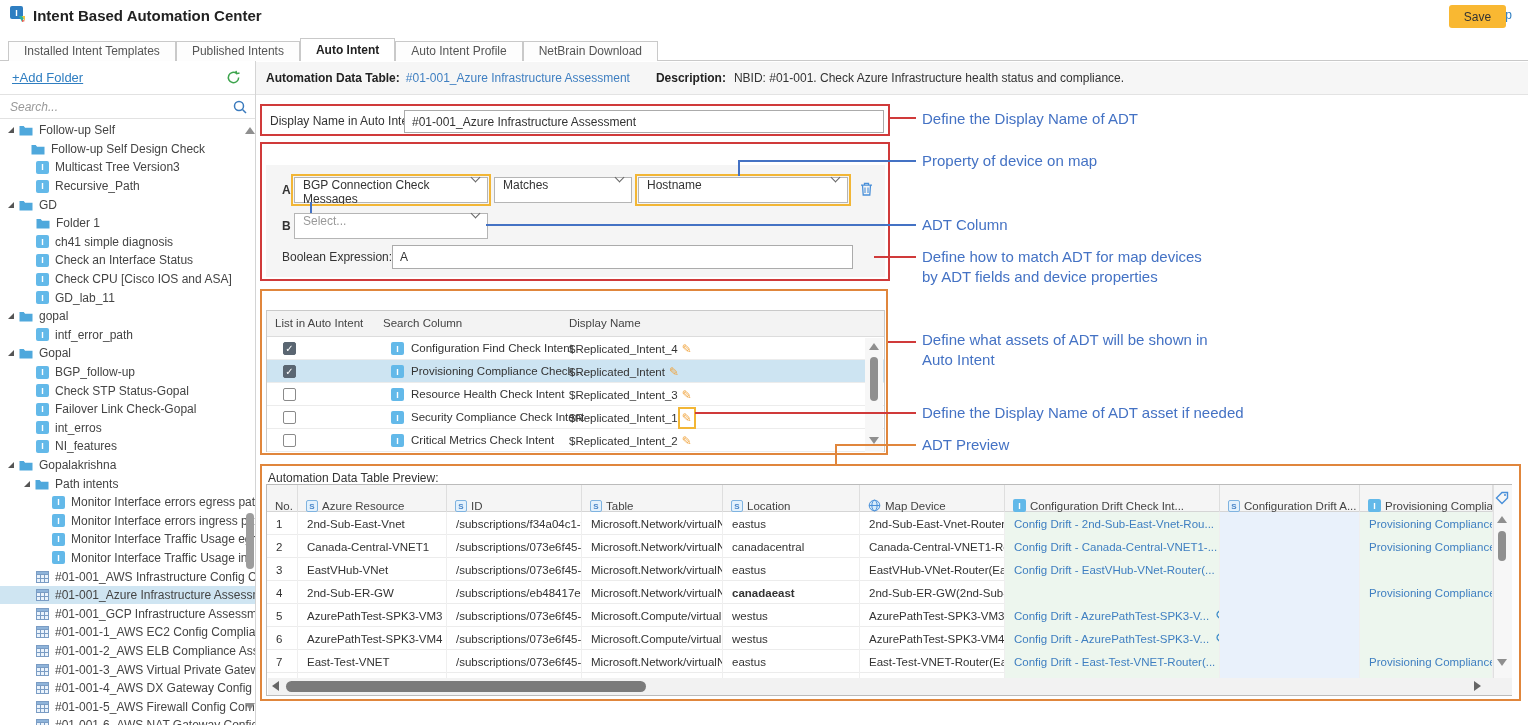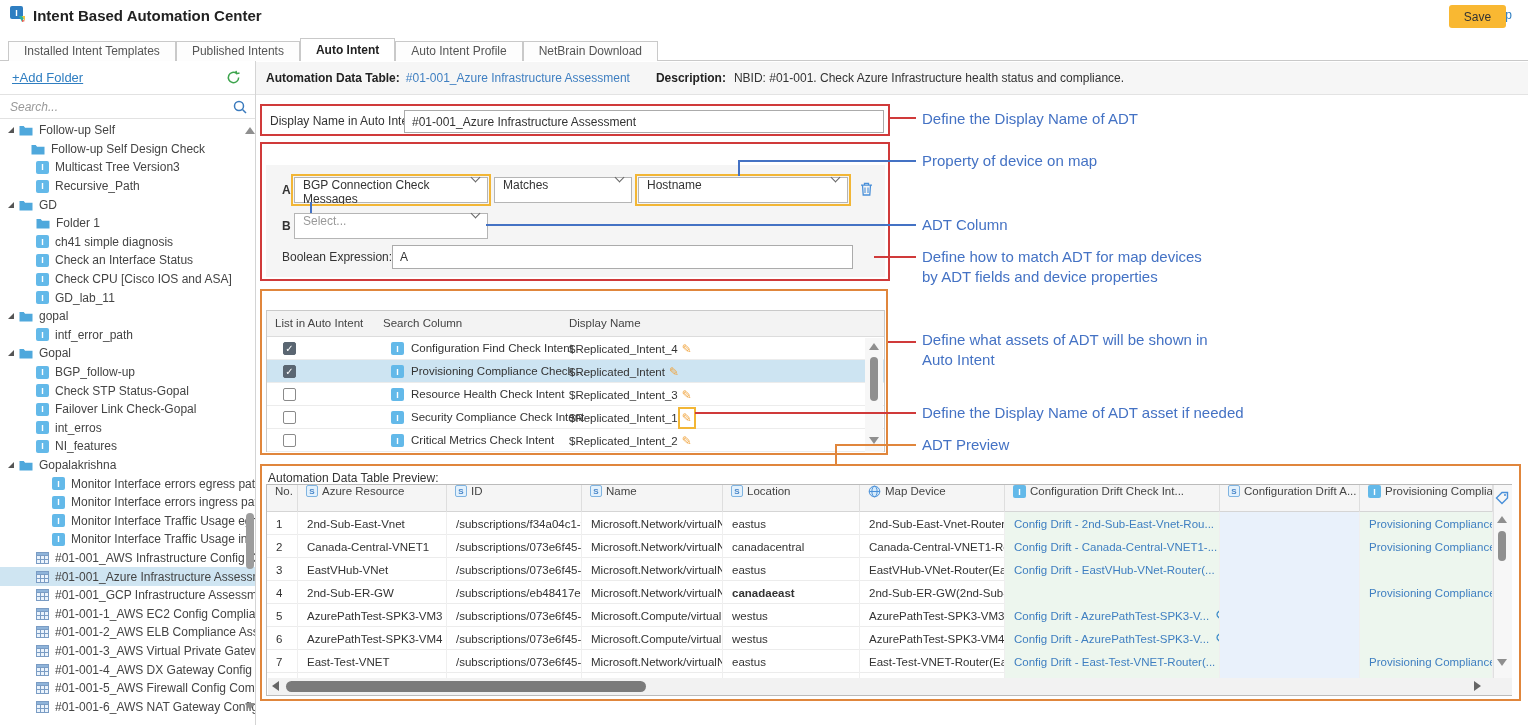"Path intents" div.tree-row { html: none -> <div> <span></span> <span> <svg> <path></path> </svg> </span> <span>Path intents</span> </div> }
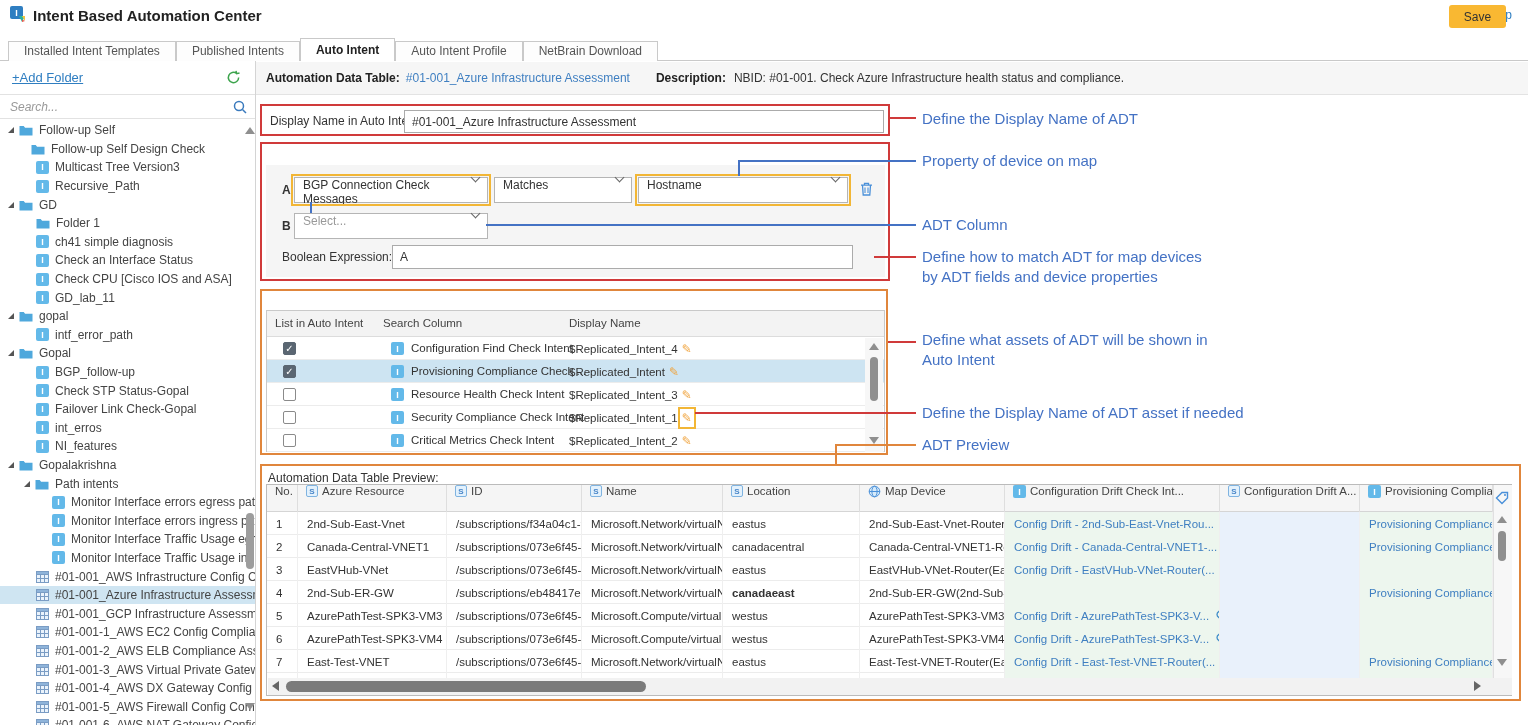"No." .phcell { align-items: flex-start -> flex-end }
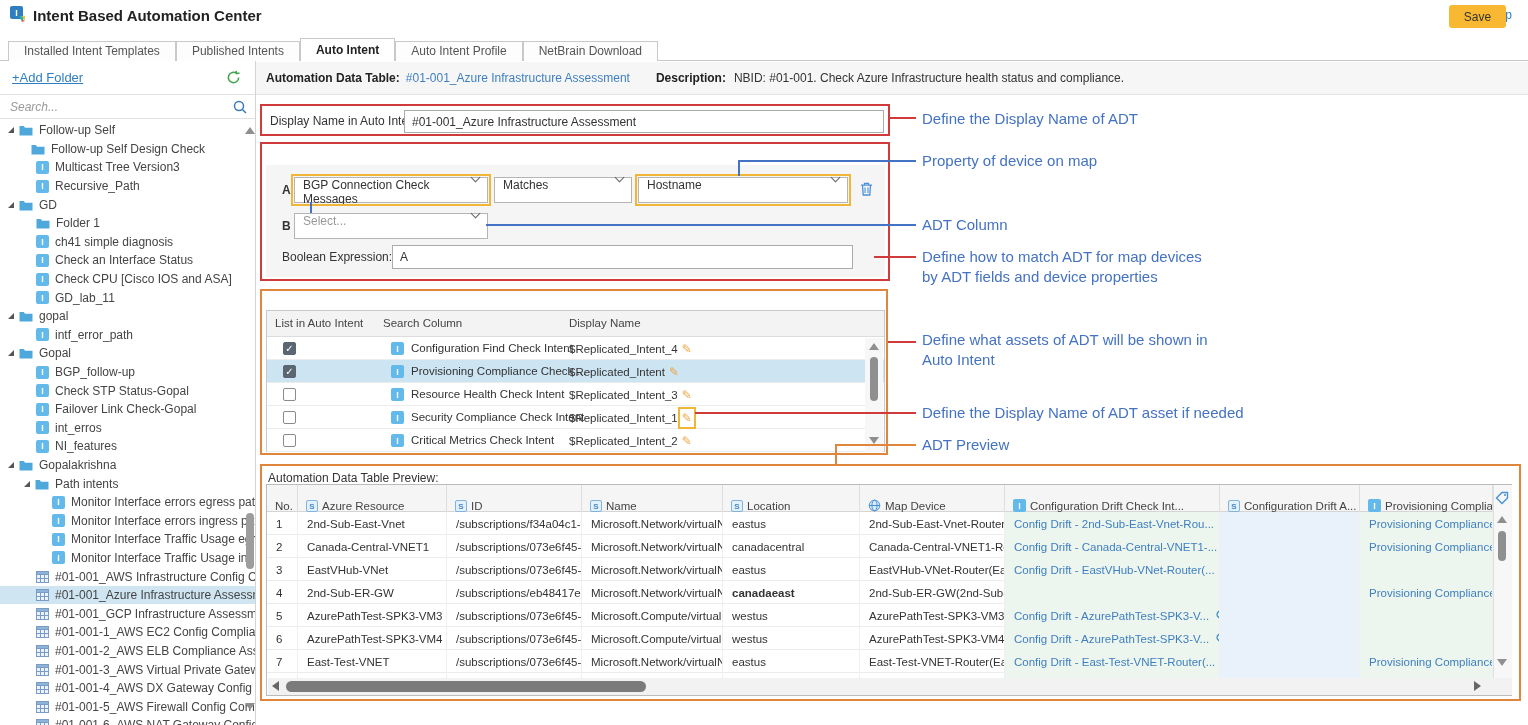"Name" span { text: Name -> Table }
